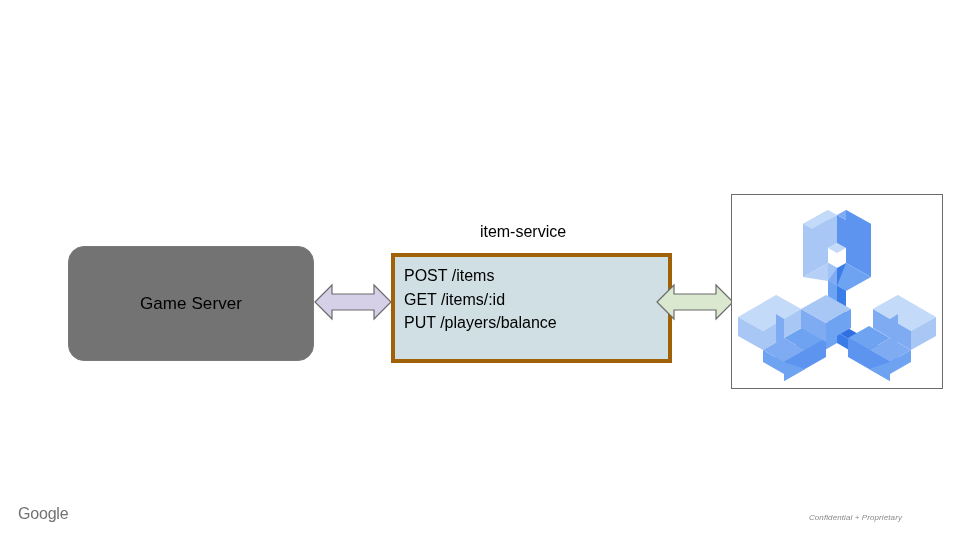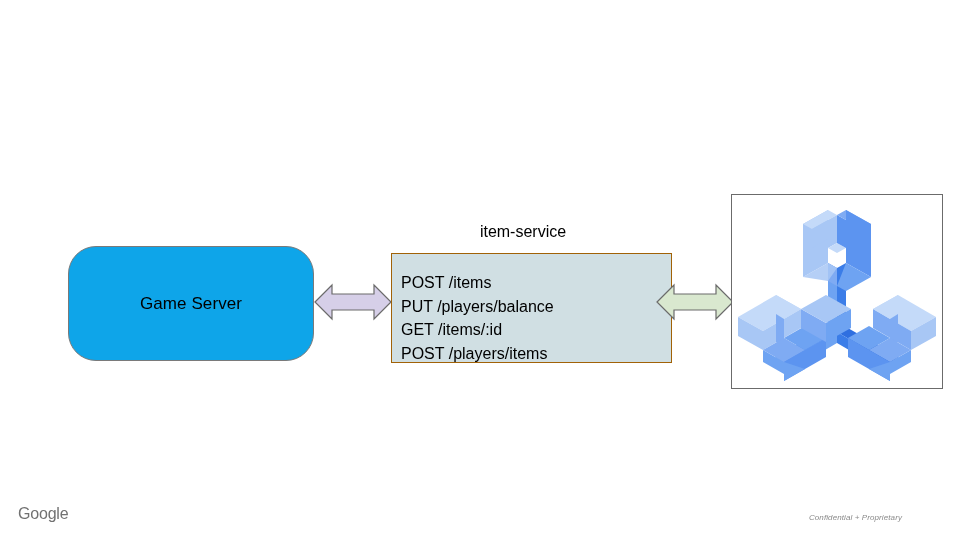"POST /items" .service-box { border: 1px solid #a16207 -> 4px solid #a16207; padding: 17px 0 0 9px -> 7px 0 0 9px }
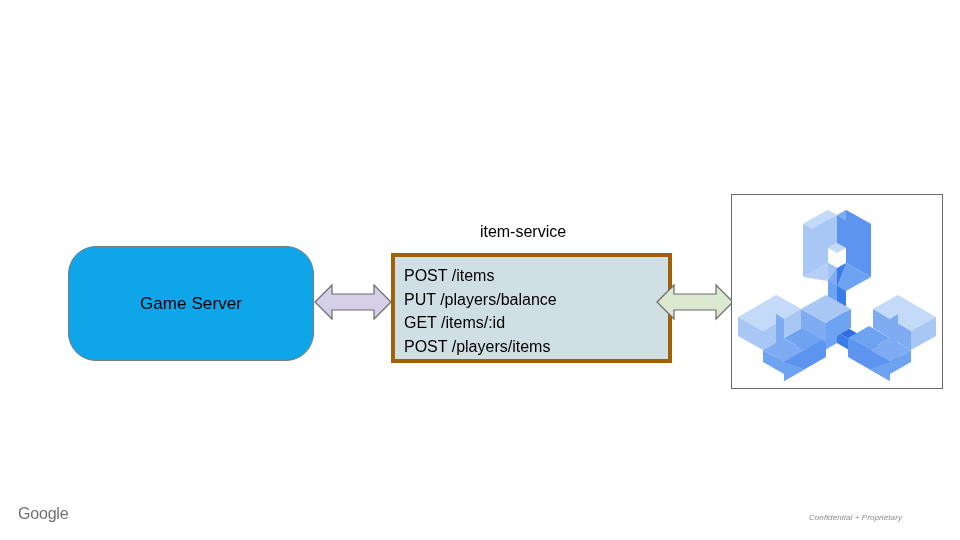"Game Server" .game-server-node { background: #0ea5e9 -> #737373; border-radius: 28px -> 16px }
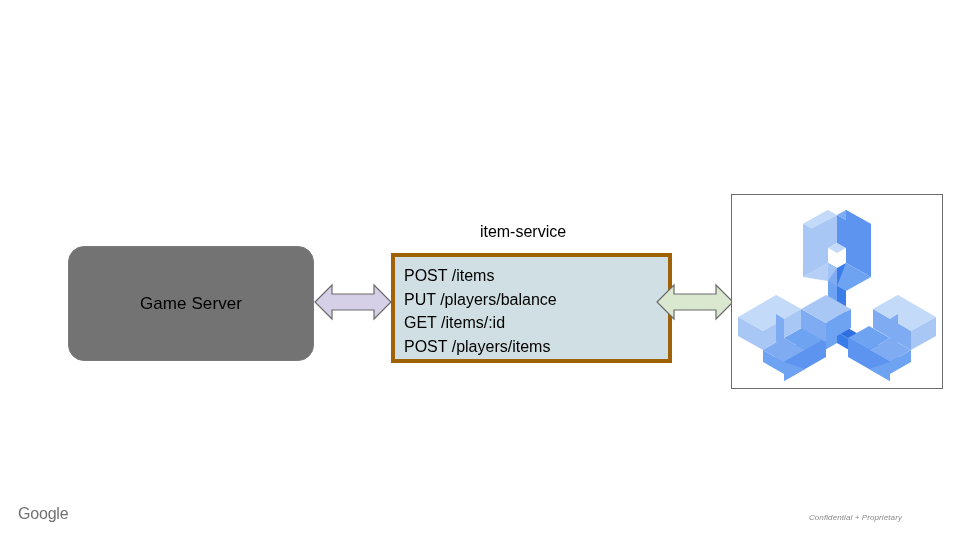"PUT /players/balance" div.endpoint-line { order: before "GET /items/:id" -> after "GET /items/:id" }
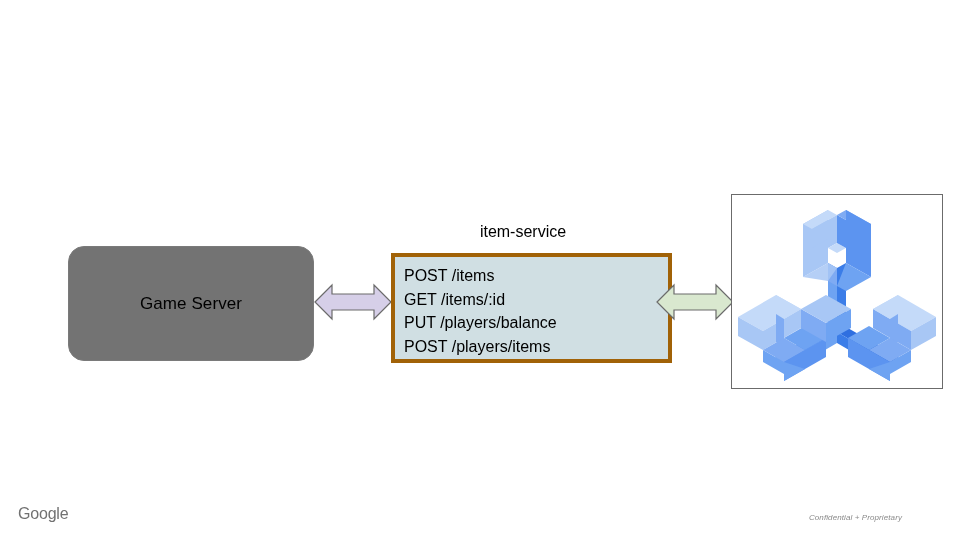"POST /players/items" div.endpoint-line { html: <div>POST /players/items</div> -> none }
